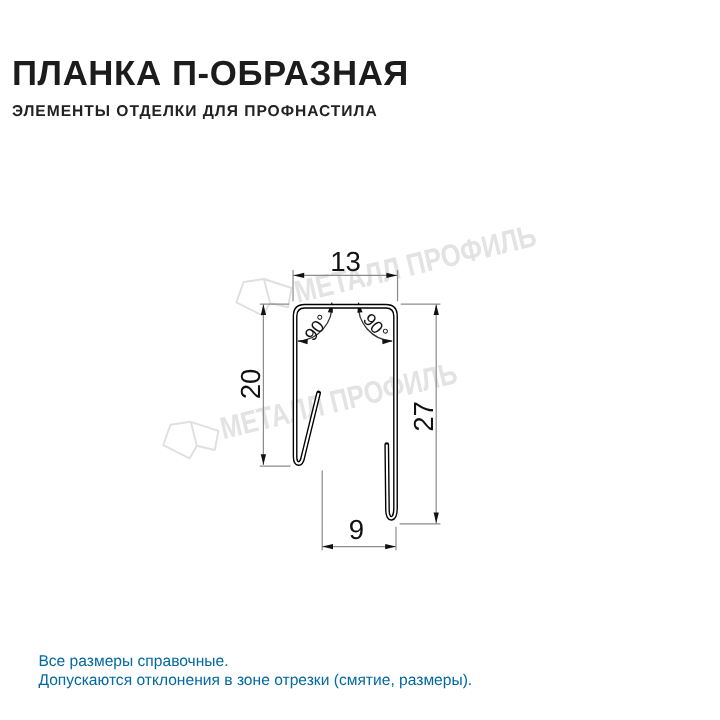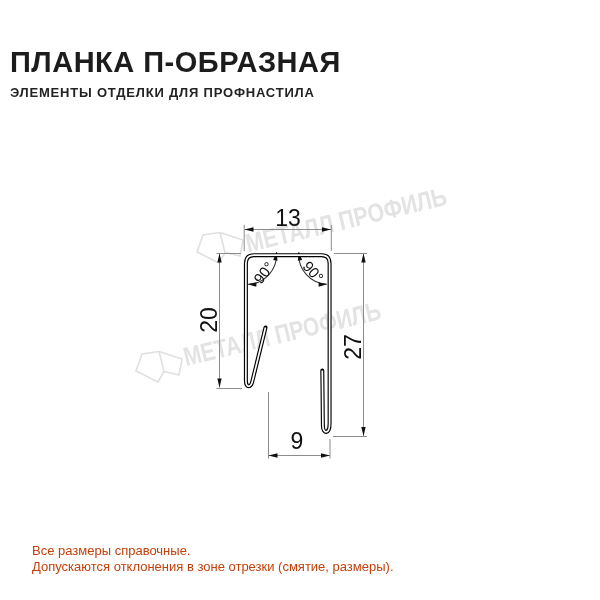"Все размеры справочные." .footer { color: #c2410c -> #0369a1 }
